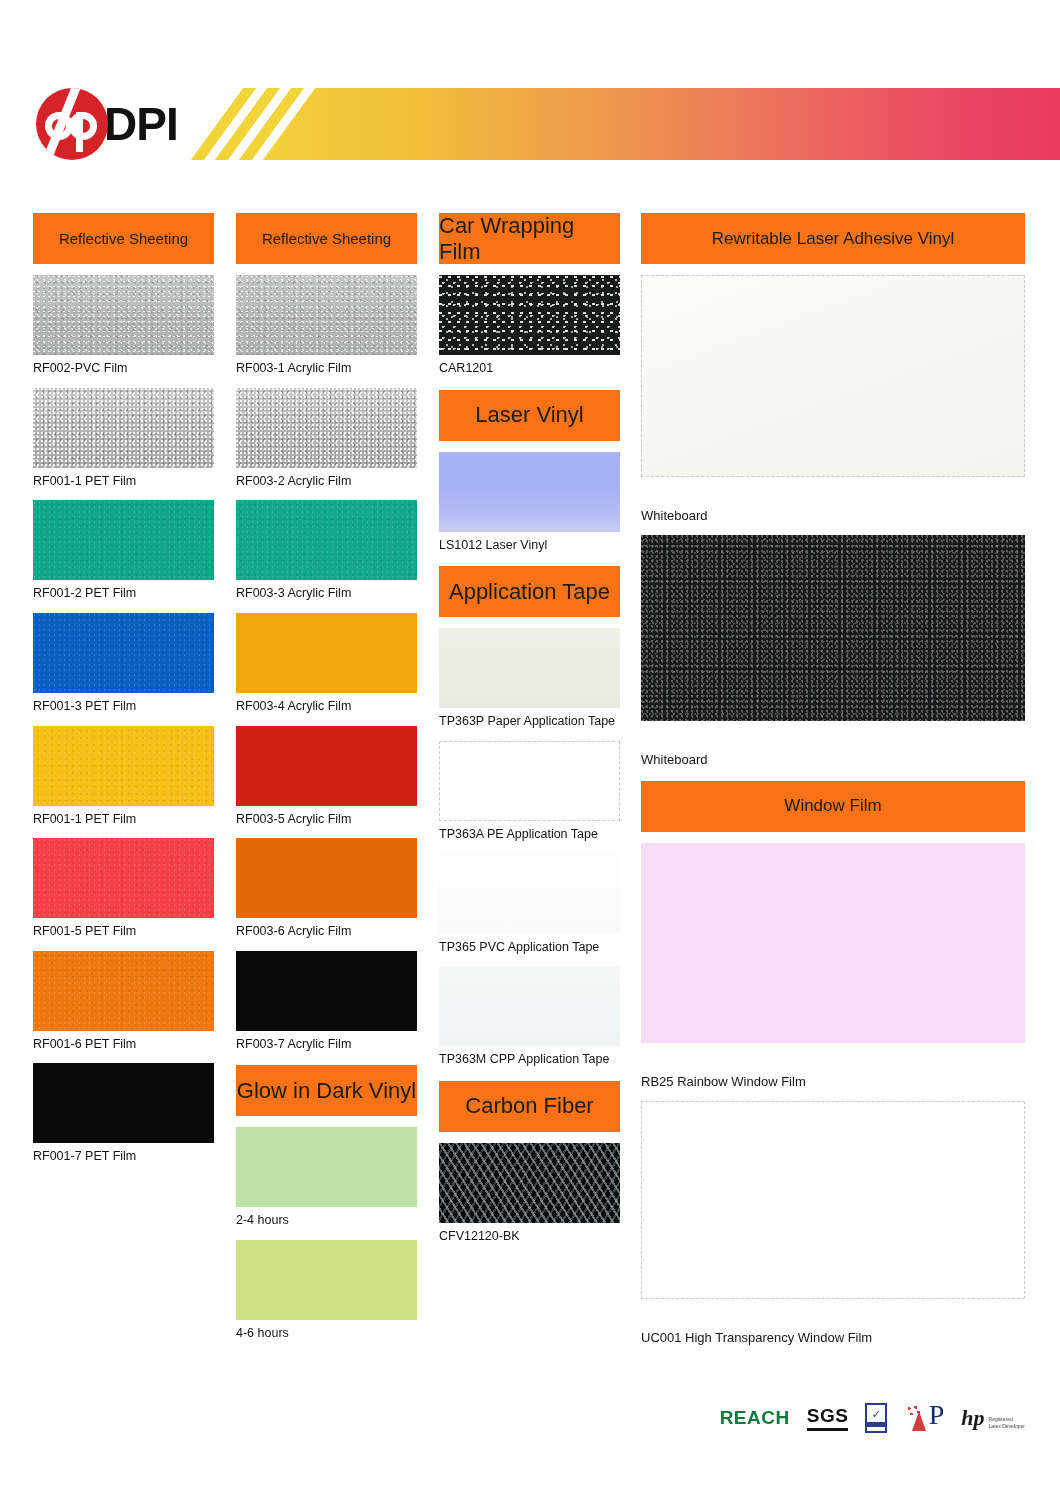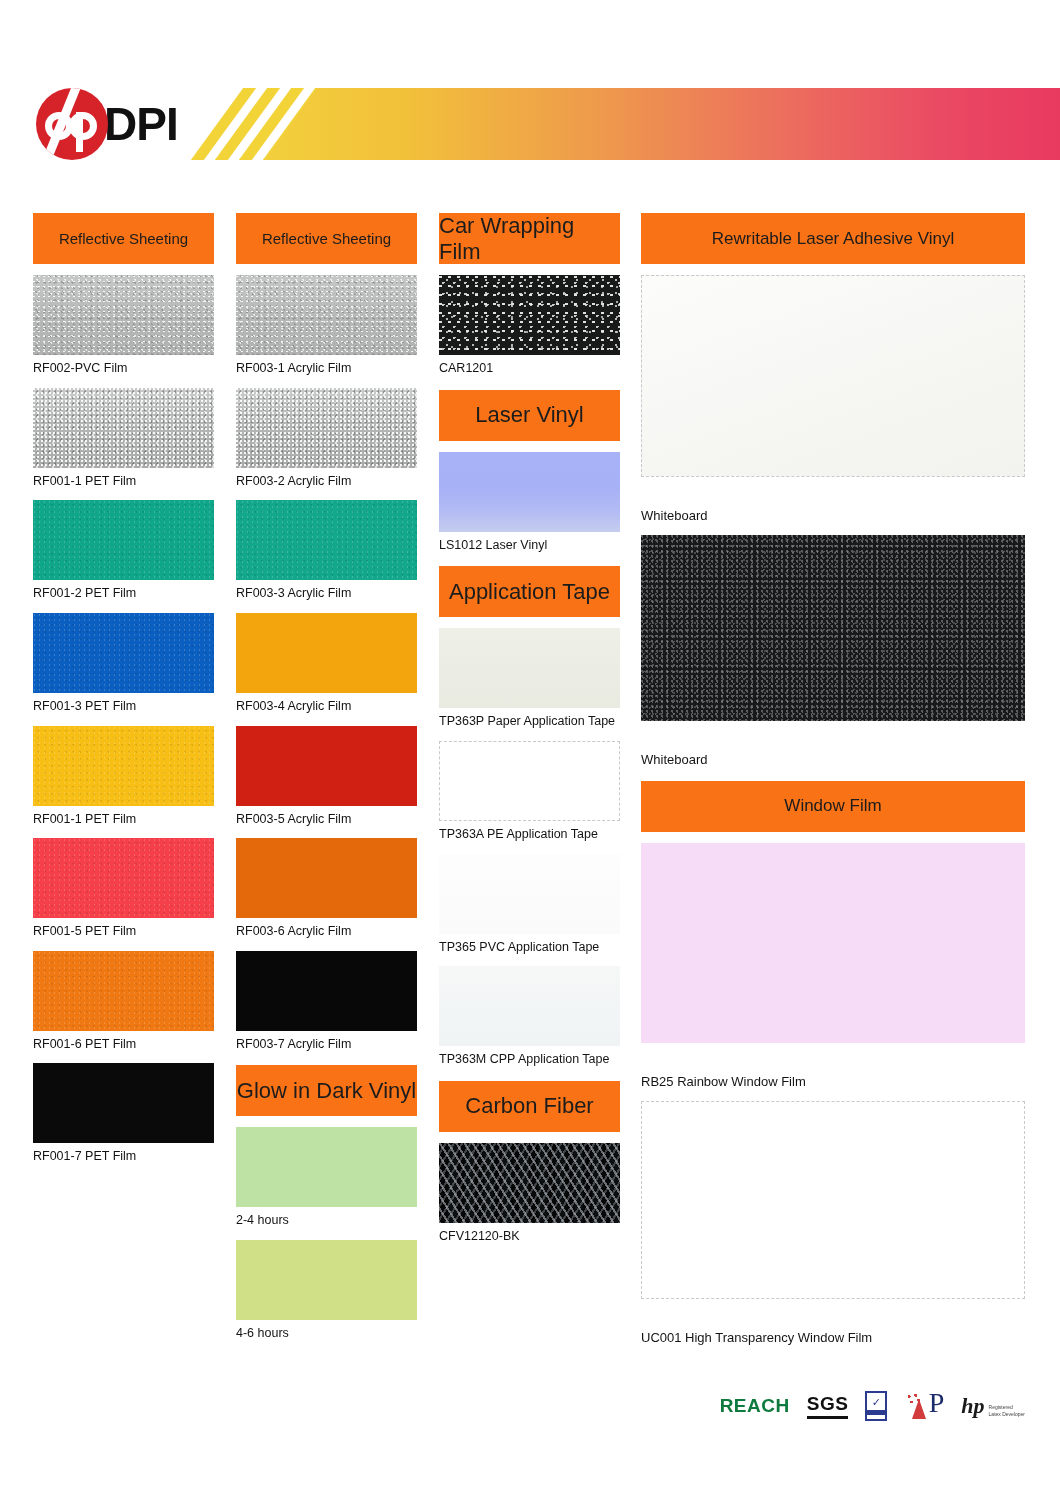"REACH" .certs { top: 0 -> 12px }
